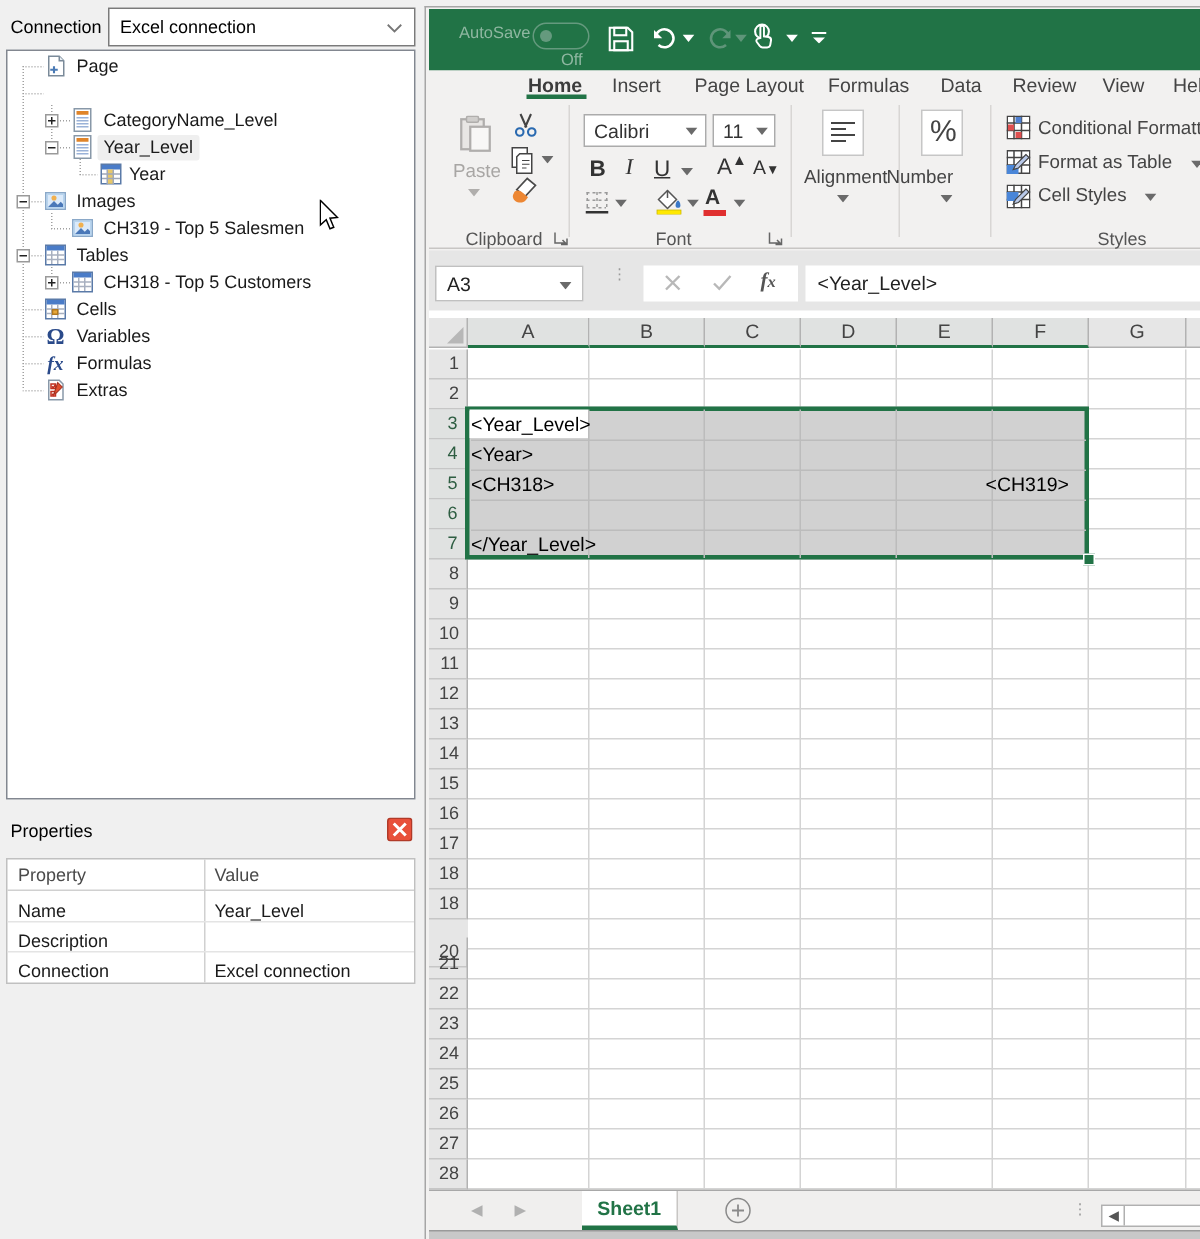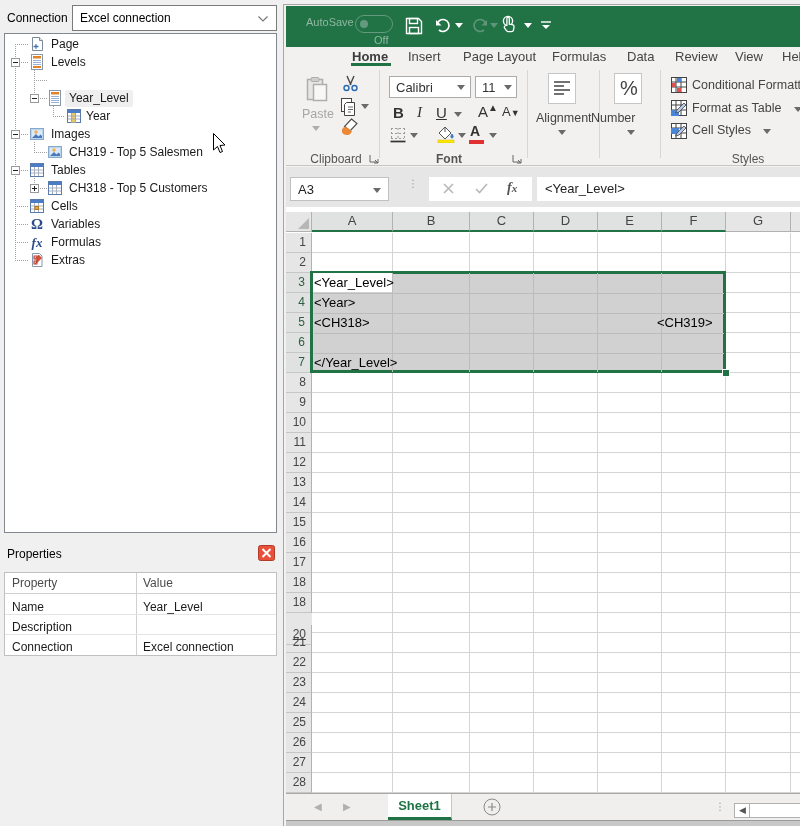"Levels" div.trow { html: <div> <span></span> <span><svg> <rect></rect> <rect></rect> <rect></rect> <rect></rect> <rect></rect> <rect></rect> </svg></span> <span>Levels</span> </div> -> none }
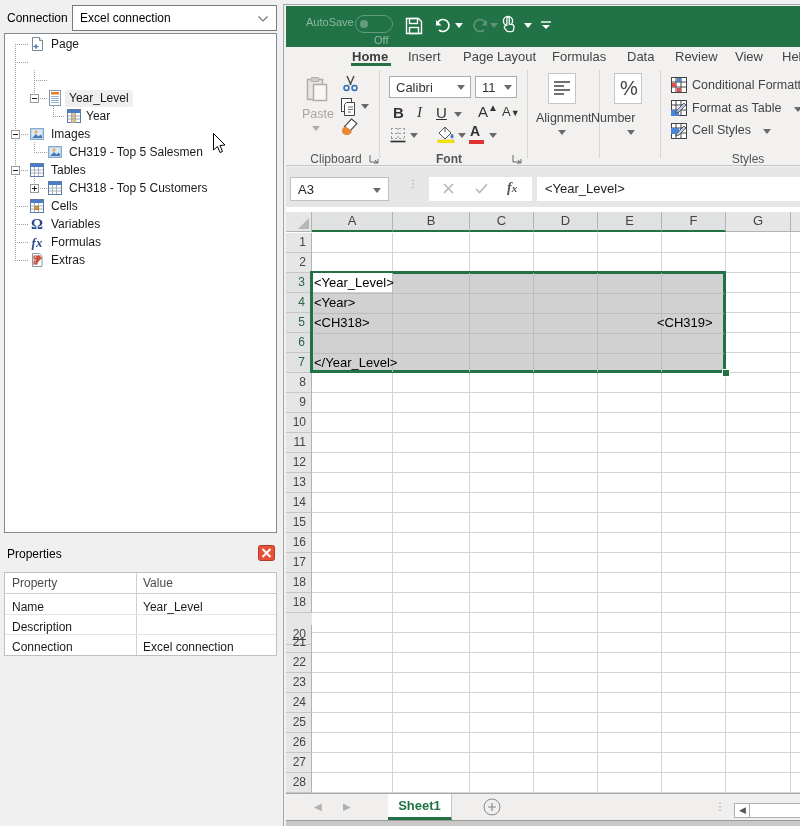"CategoryName_Level" div.trow { html: none -> <div> <span></span> <span><svg> <rect></rect> <rect></rect> <rect></rect> <rect></rect> <rect></rect> <rect></rect> </svg></span> <span>CategoryName_Level</span> </div> }
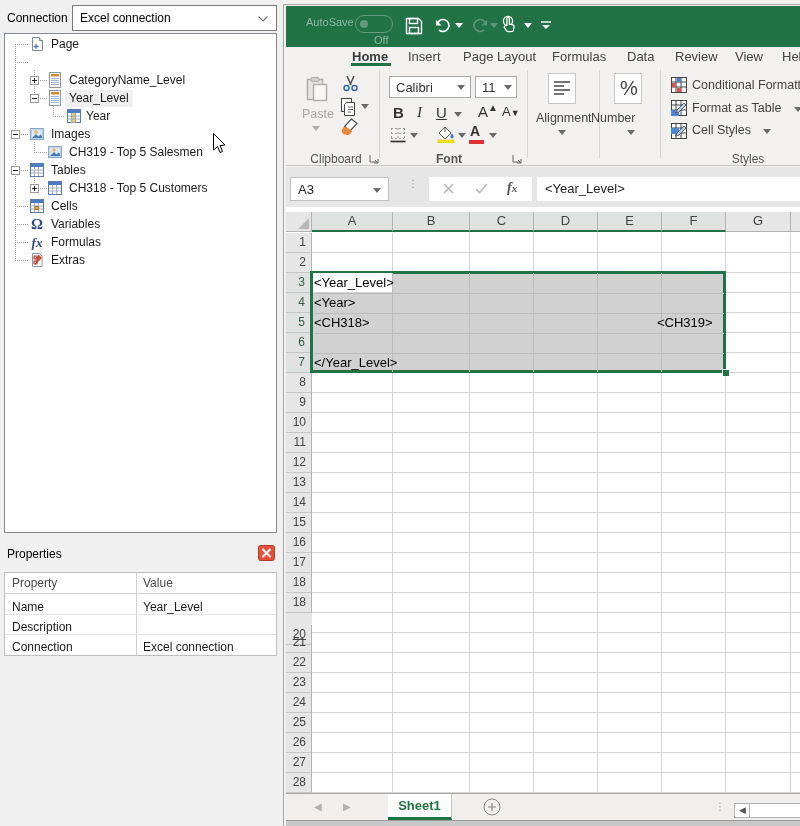"Font" div.glabel { font-weight: bold -> none }
